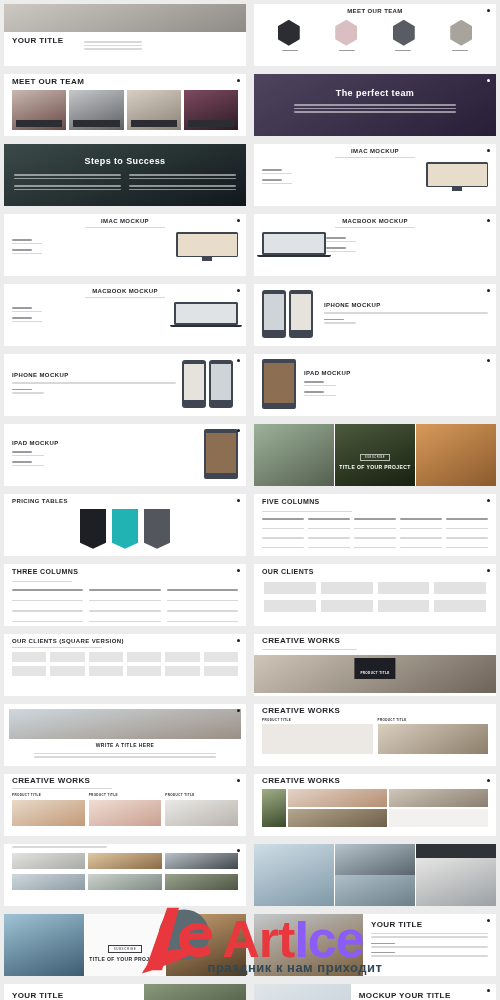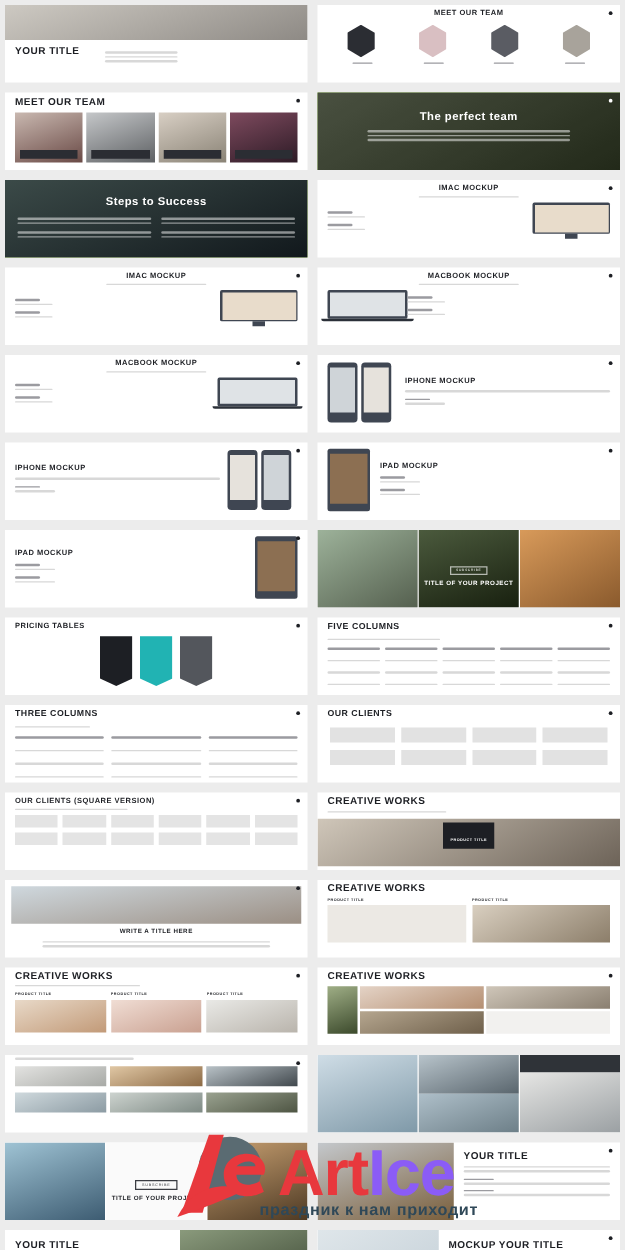"The perfect team" .slide.dark { background: #4d7c0f -> #6d28d9 }
